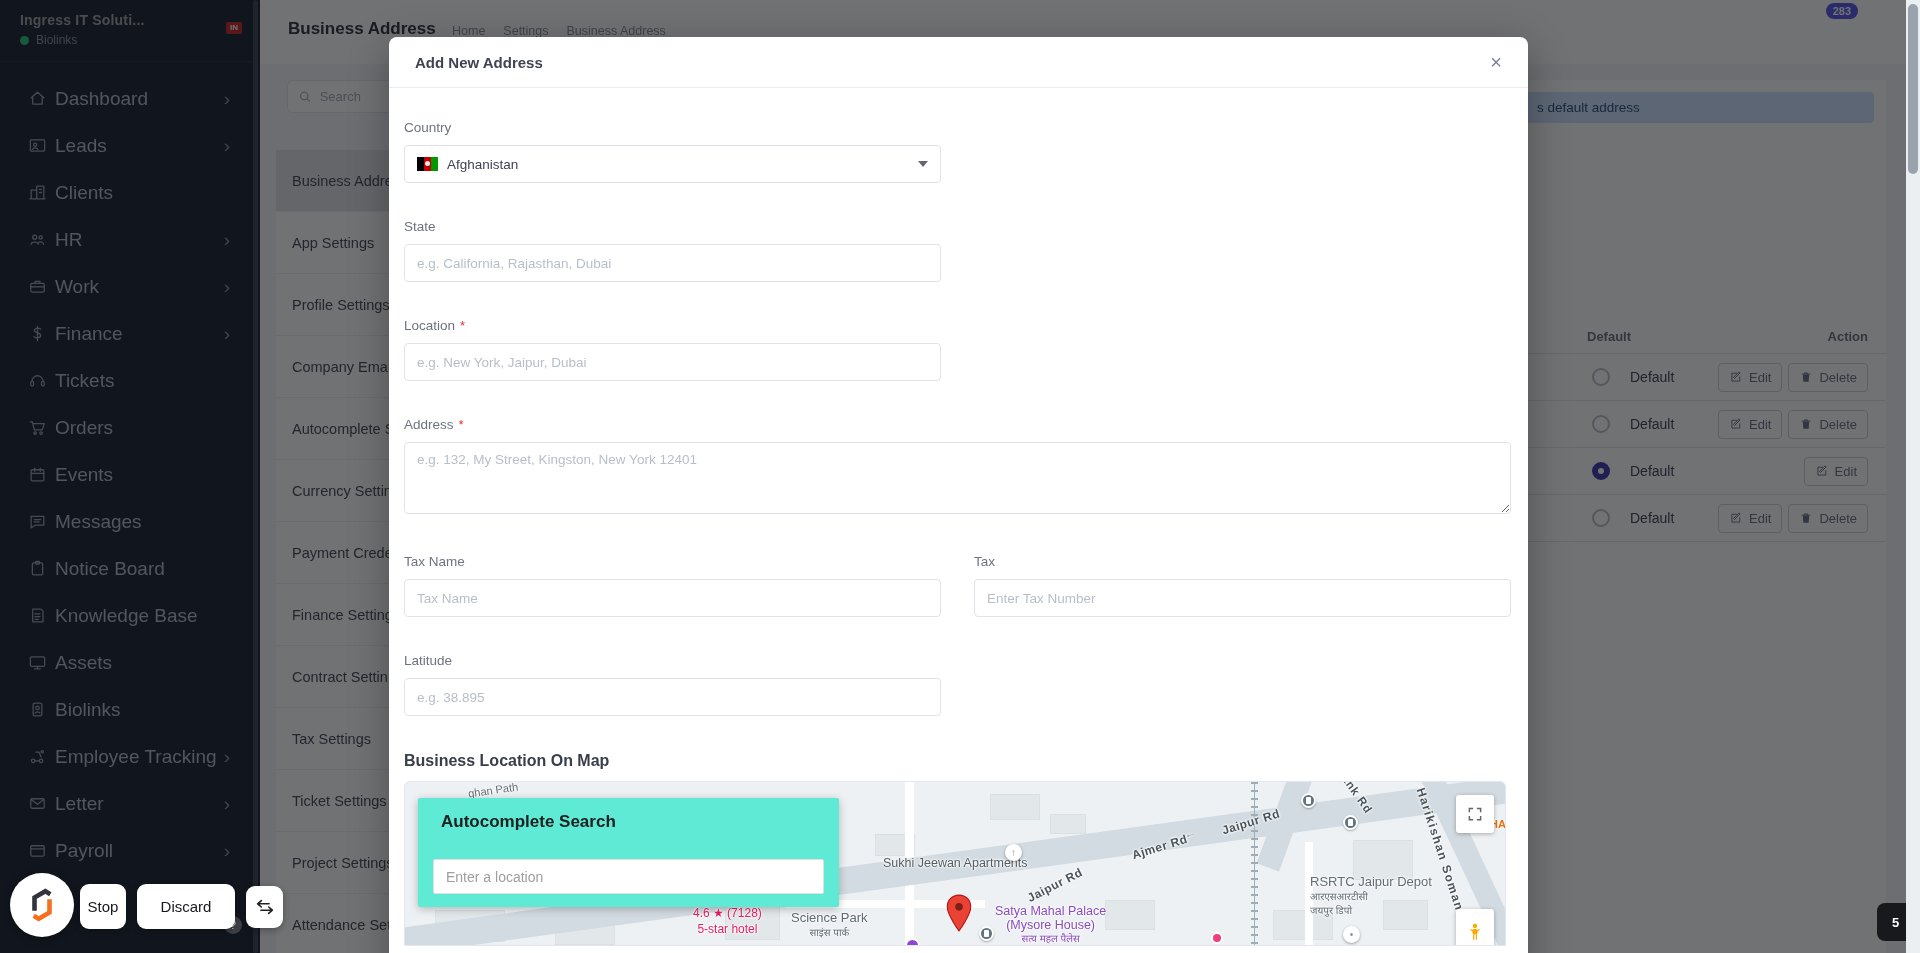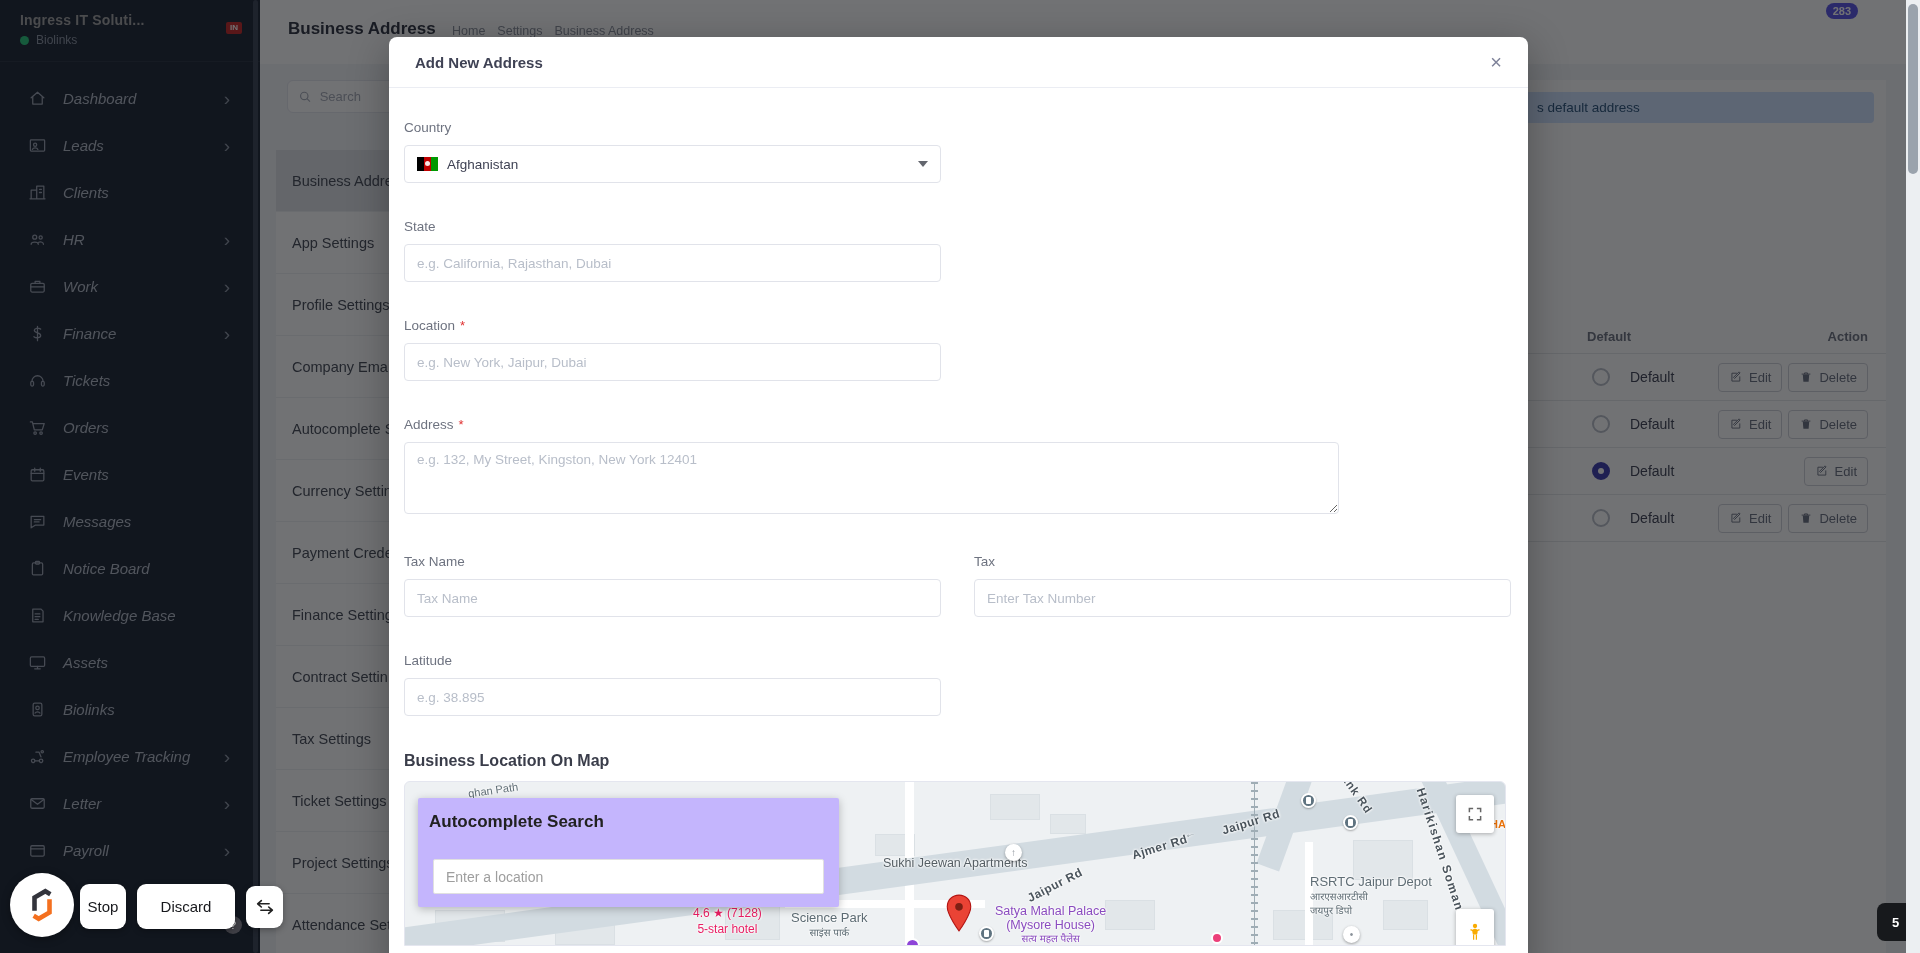"Home" .crumbs { gap: 12px -> 18px }
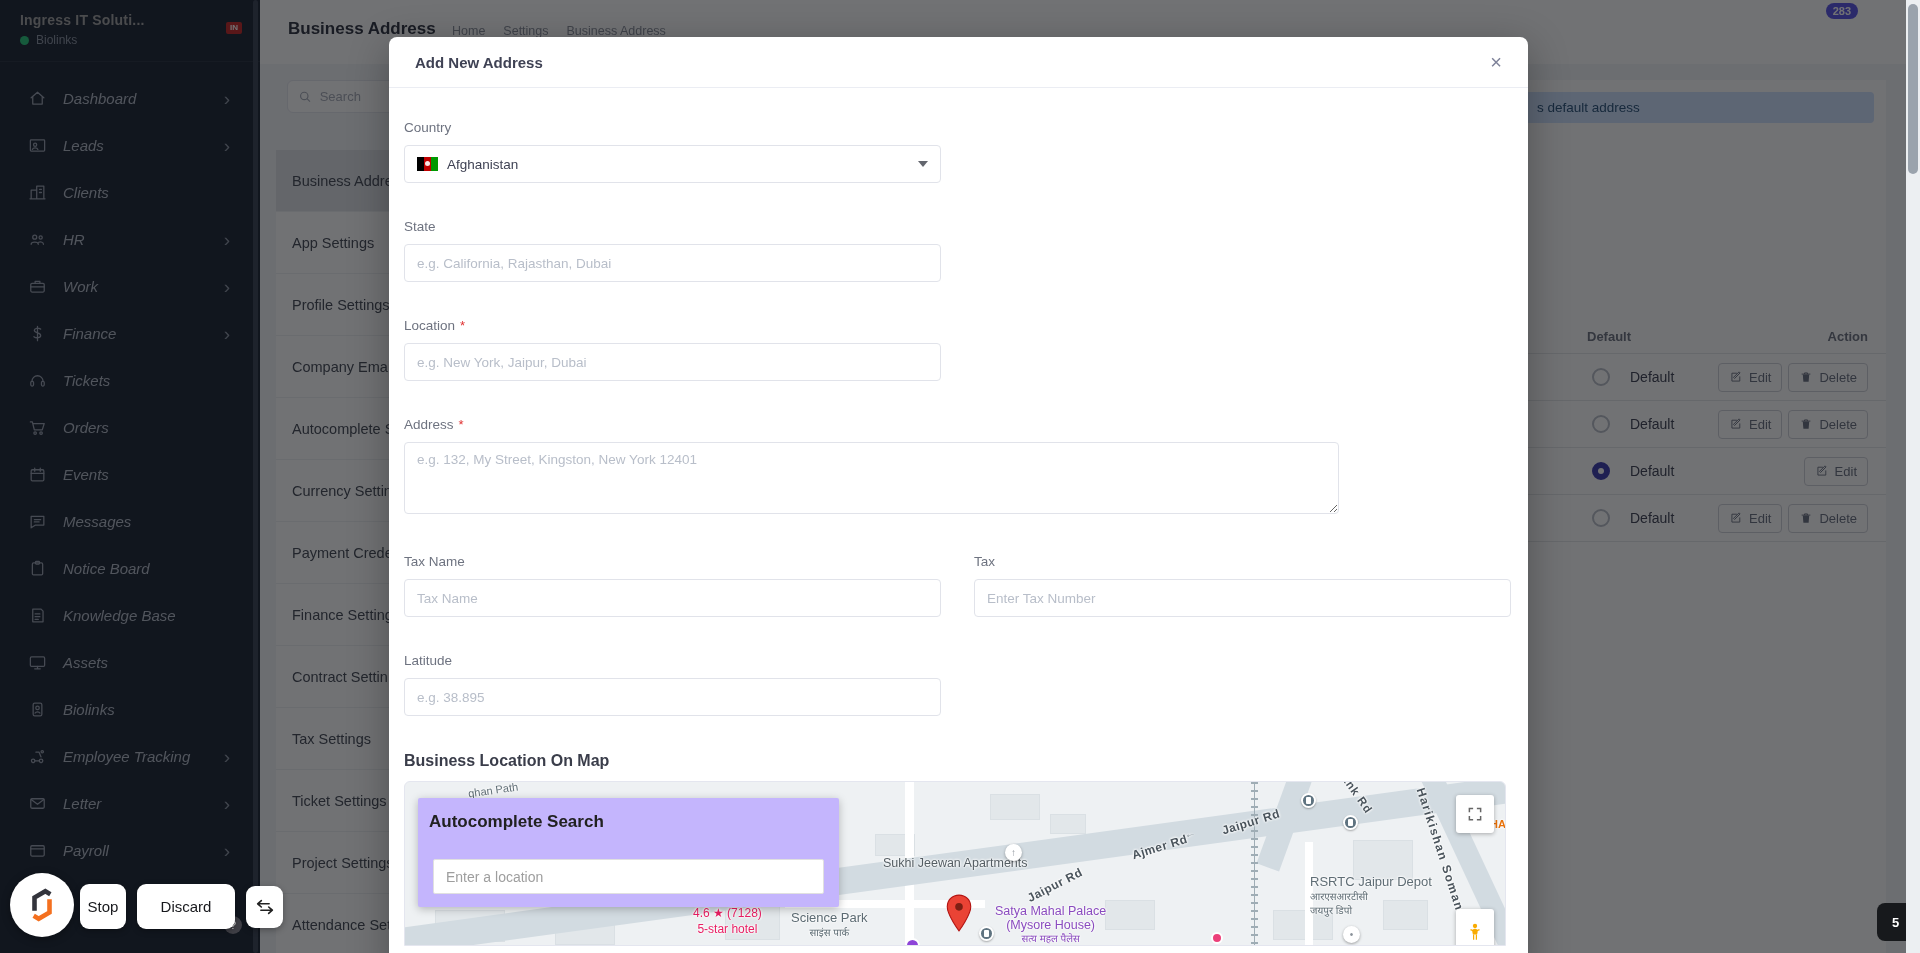"Dashboard" .sb-item .lbl { font-size: 15px -> 19px; font-style: italic -> none; margin-left: 16px -> 8px }
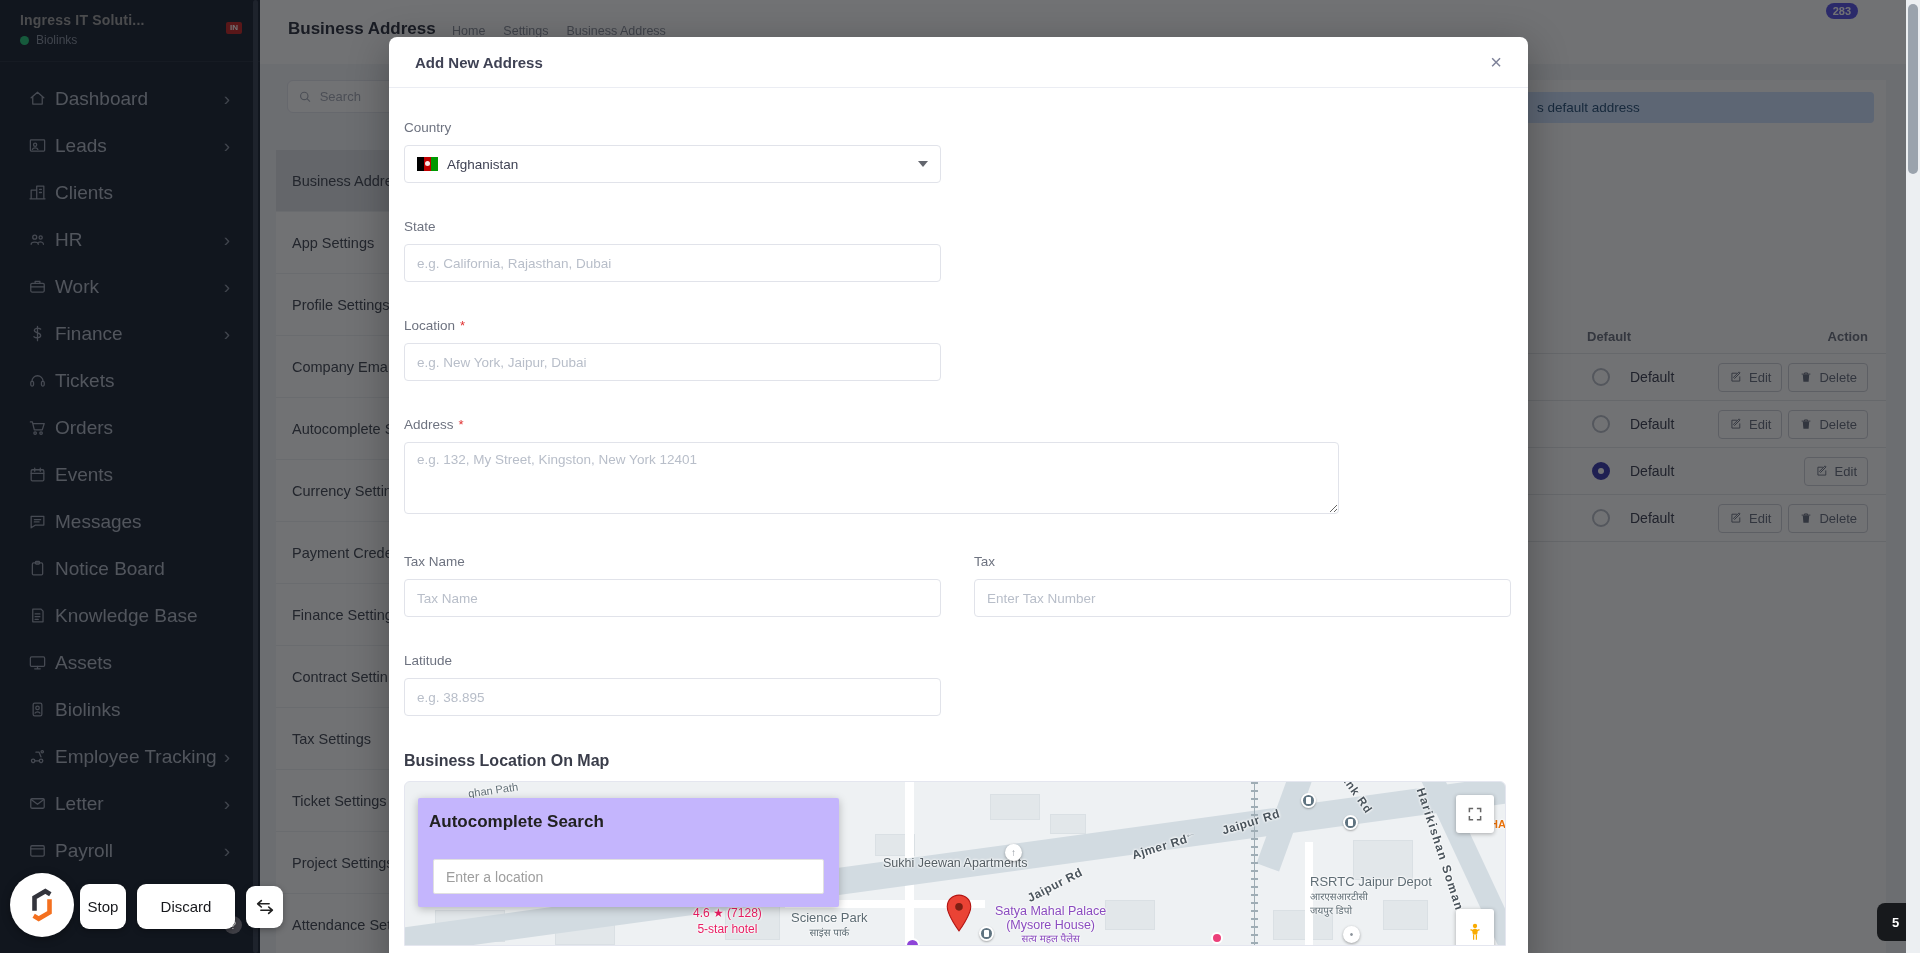"Address *" .fgroup.full { width: 935px -> 1107px }
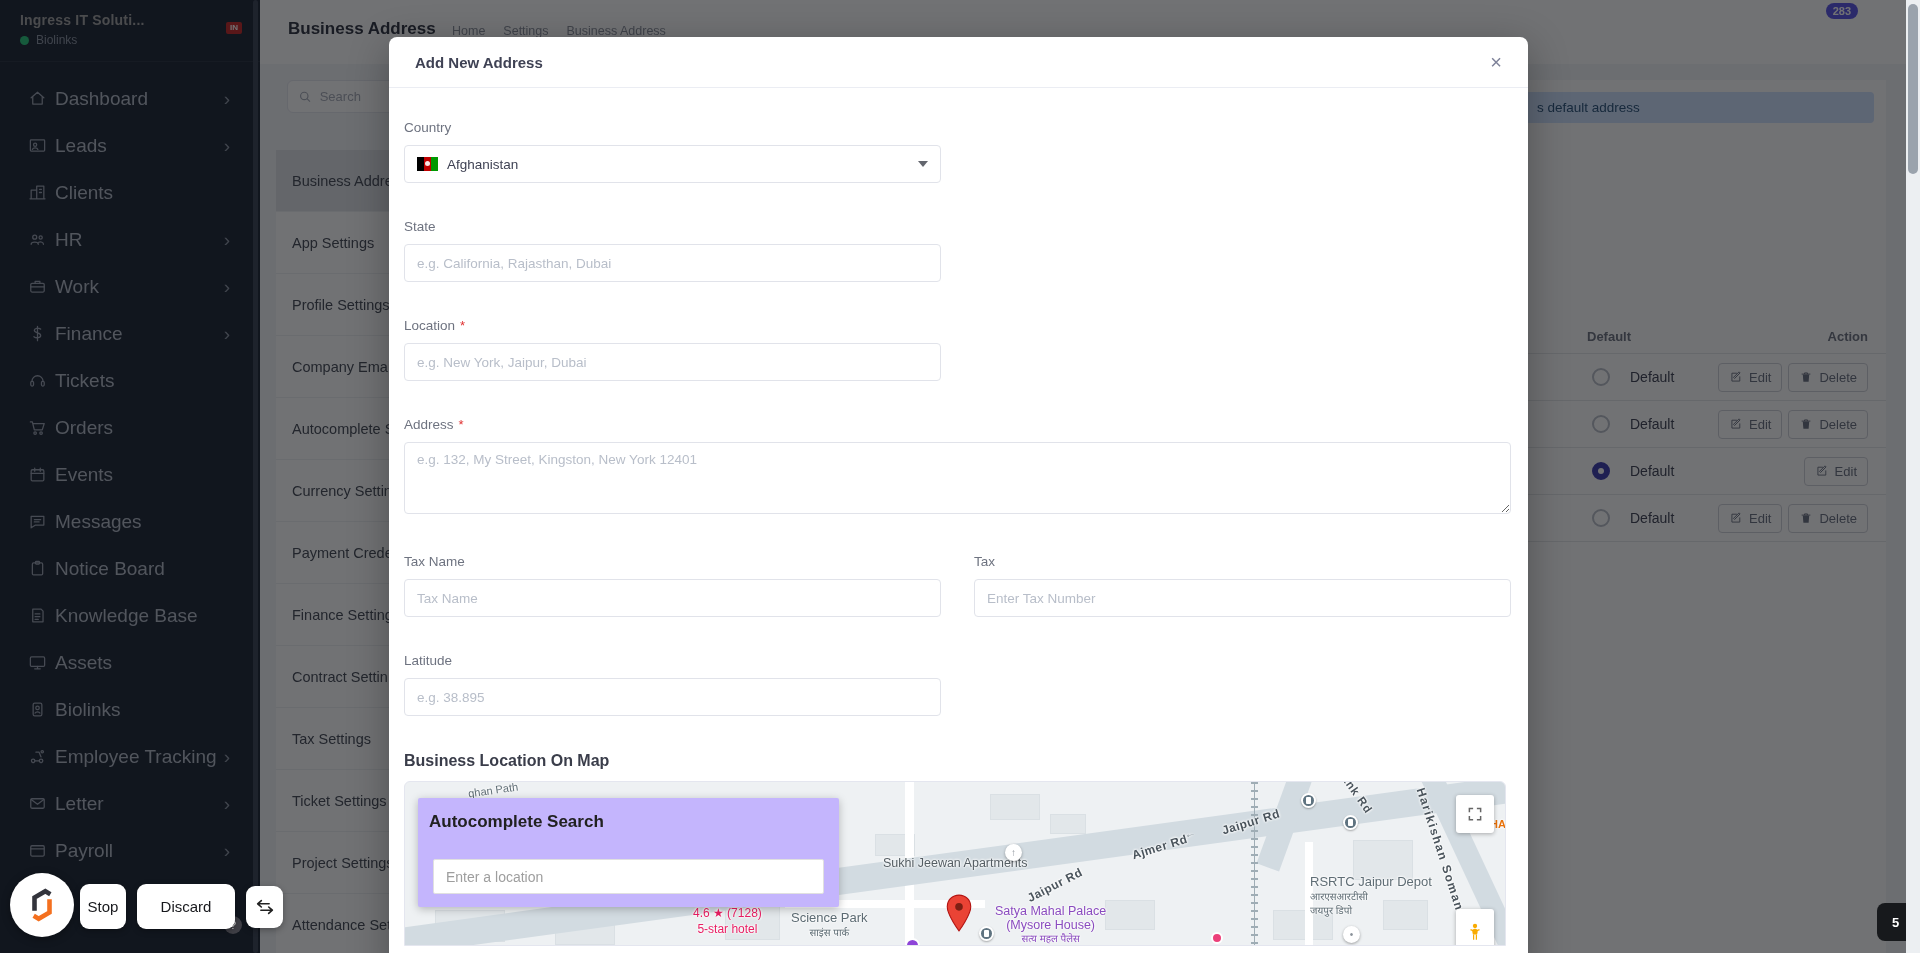"Autocomplete Search" .auto-card { background: #c4b5fd -> #5eead4; padding: 14px 11px -> 14px 23px }
